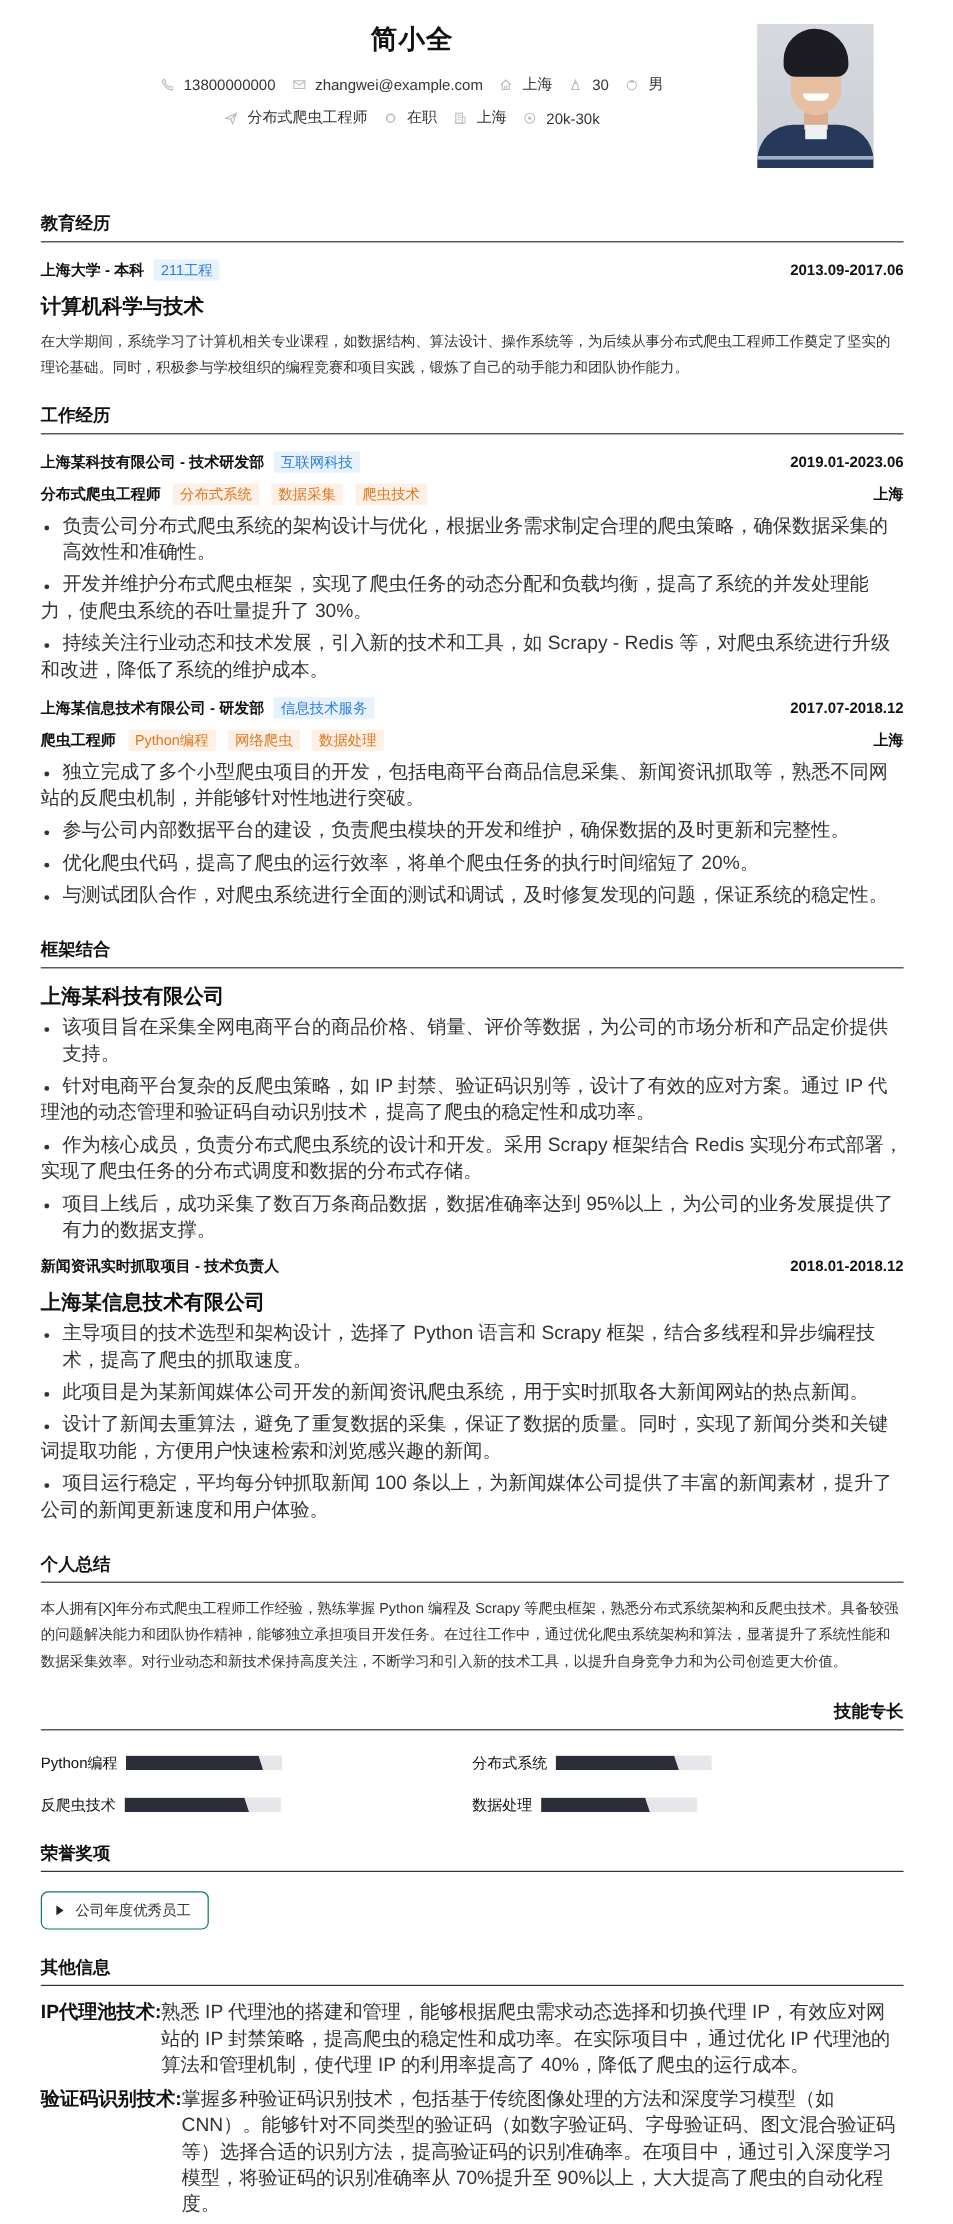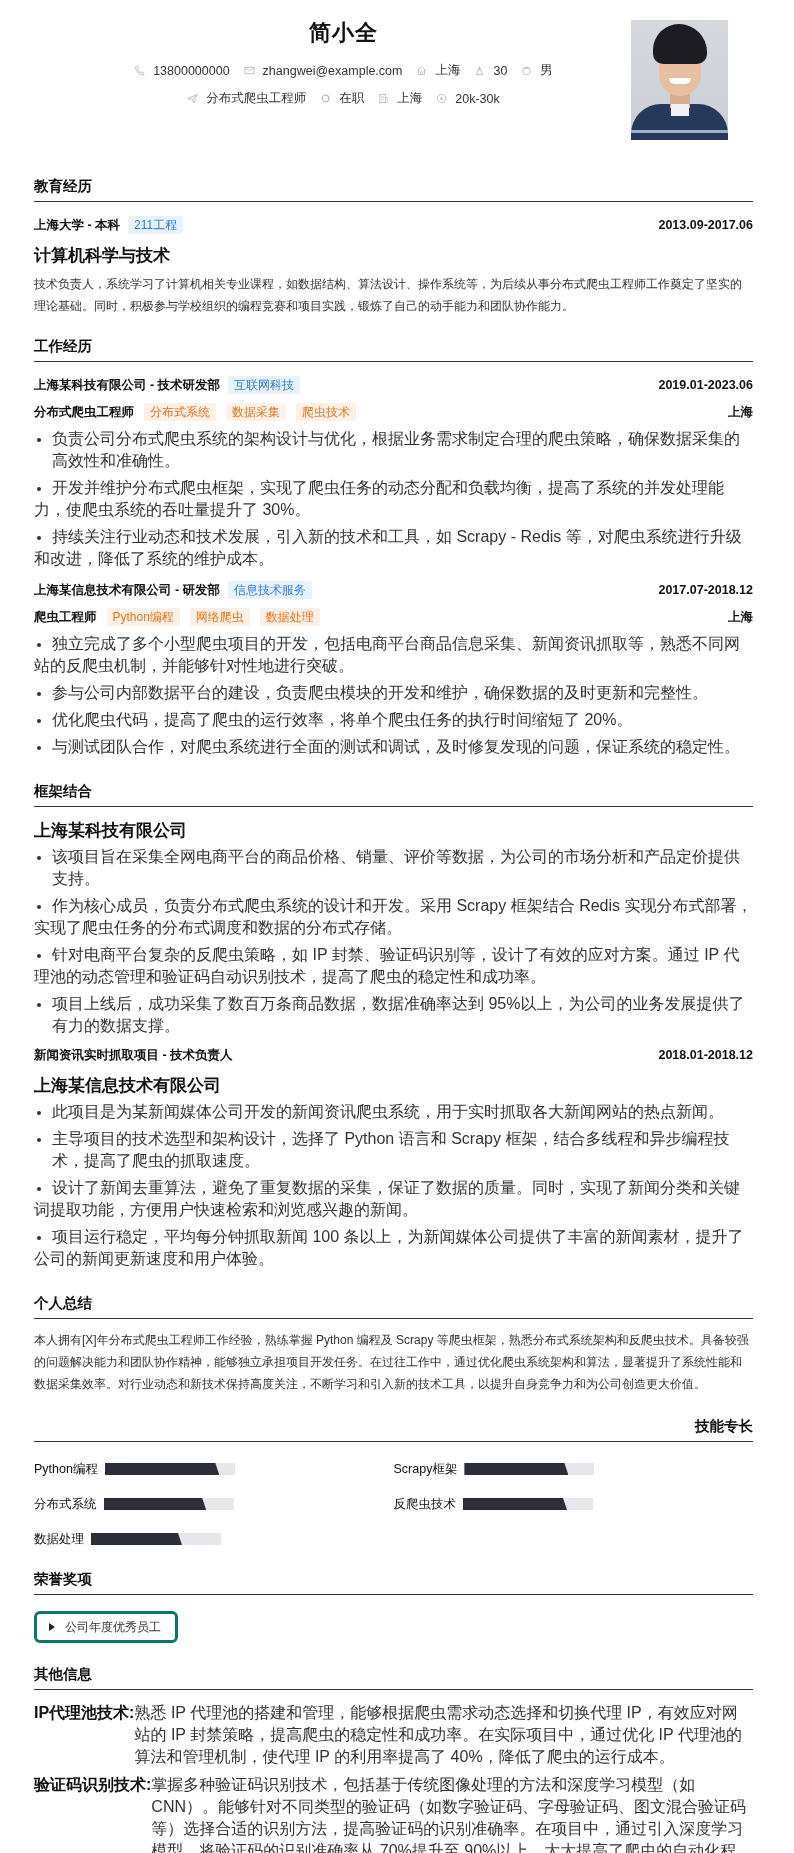"技术负责人，系统学习了计算机相关专业课程，如数据结构、算法设计、操作系统等，为后" div.para { text: 技术负责人 -> 在大学期间 }
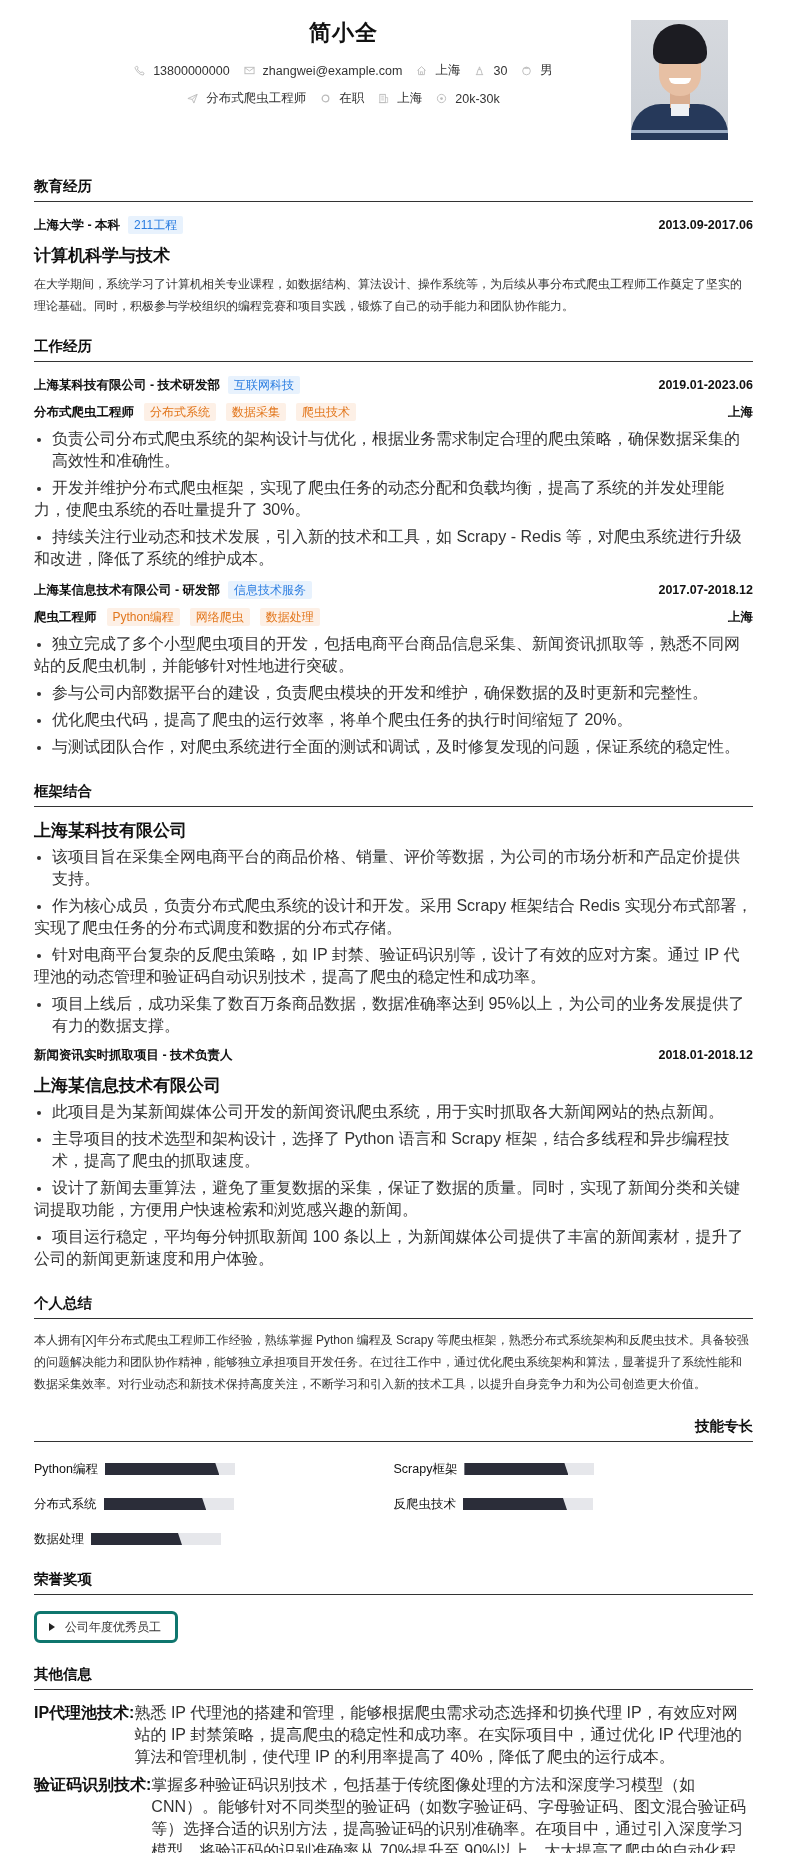"作为核心成员，负责分布式爬虫系统的设计和开发。采用 Scrapy 框架结合" li.wrapped { order: before "针对电商平台复杂的反爬虫策略，如 IP" -> after "针对电商平台复杂的反爬虫策略，如 IP" }
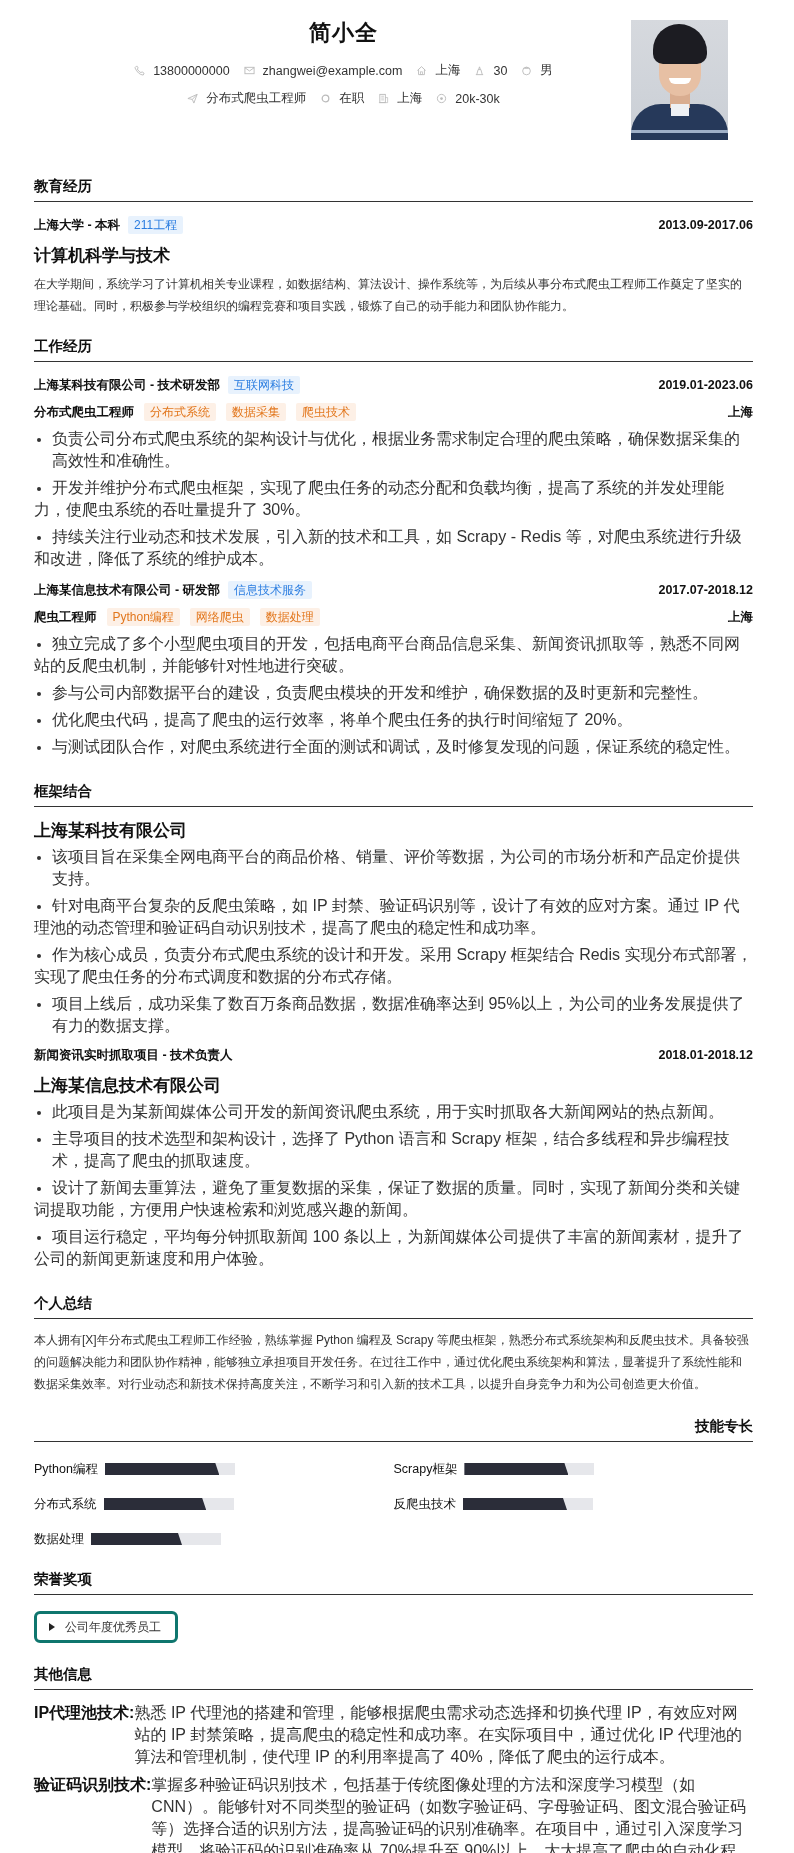"此项目是为某新闻媒体公司开发的新闻资讯爬虫系统，用于实时抓取各大新闻网站的热点新" li { order: before "主导项目的技术选型和架构设计，选择了 Python 语言和 Scrapy" -> after "主导项目的技术选型和架构设计，选择了 Python 语言和 Scrapy" }
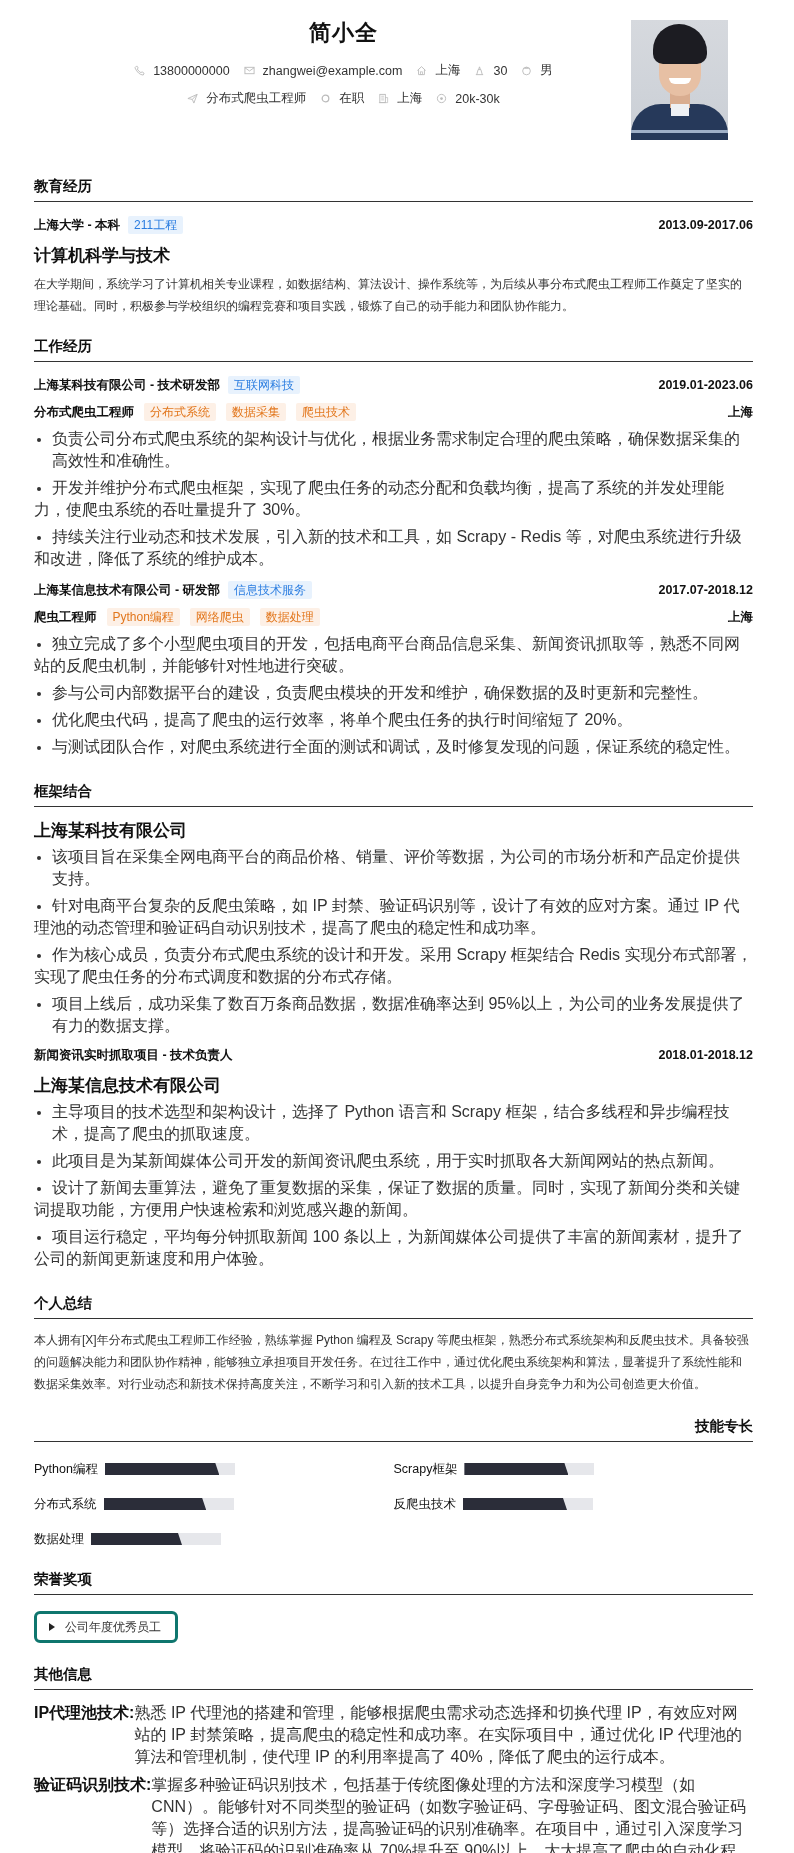"Scrapy框架" div.skill { html: <div> <span>Scrapy框架</span> <div> <div></div> </div> </div> -> none }
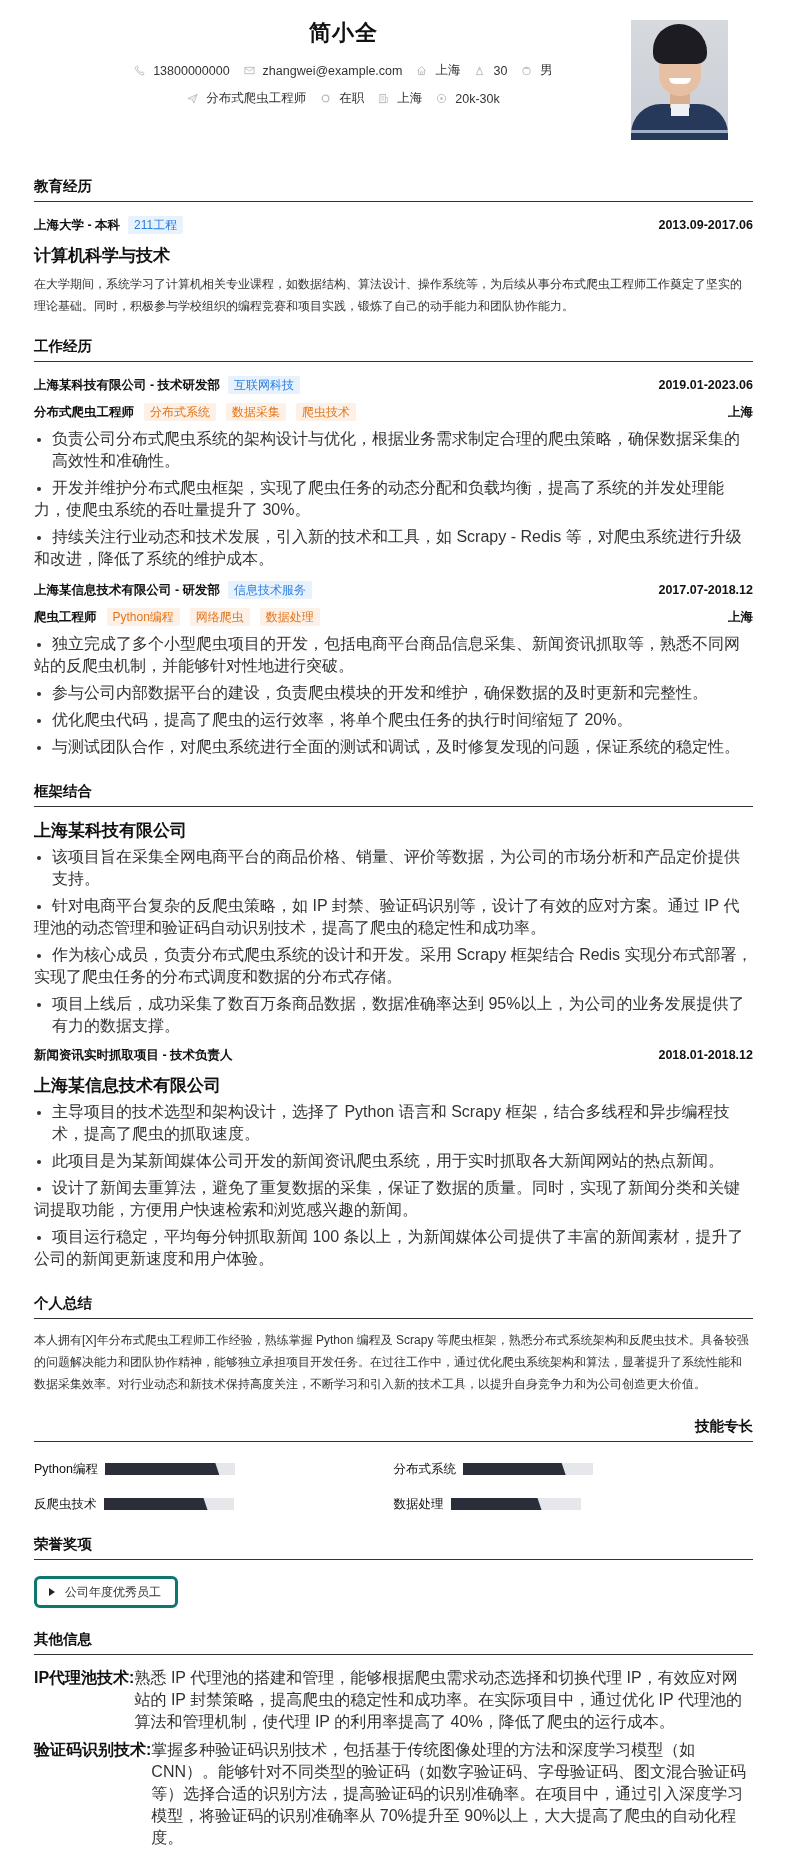"公司年度优秀员工" .honor { border: 3px solid #0f766e -> 1px solid #0f766e }
